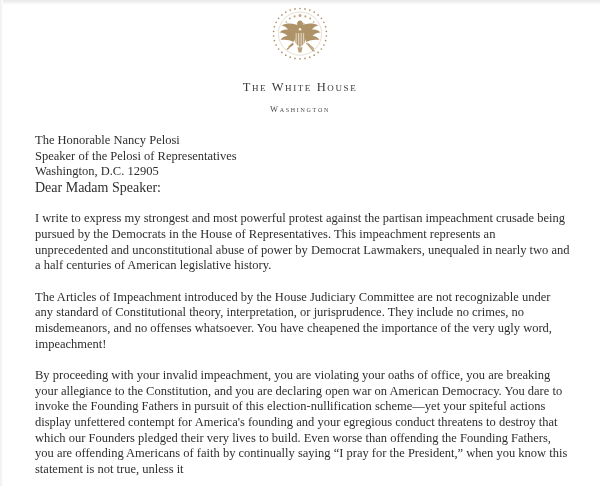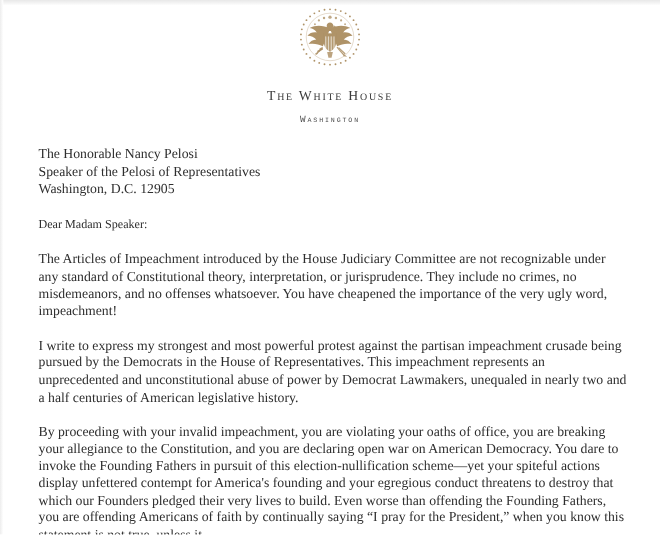"Washington" .lh-sub { font-family: Liberation Mono, monospace -> Liberation Serif, serif }
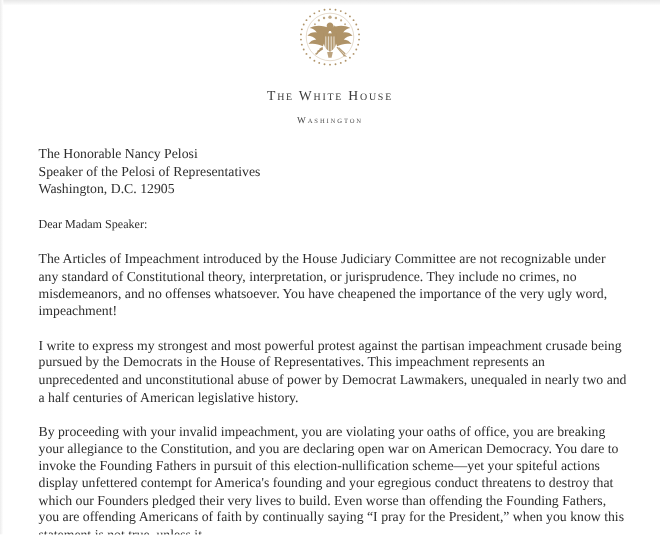"Dear Madam Speaker:" .salutation { font-size: 11px -> 14px; margin-top: 17px -> none }
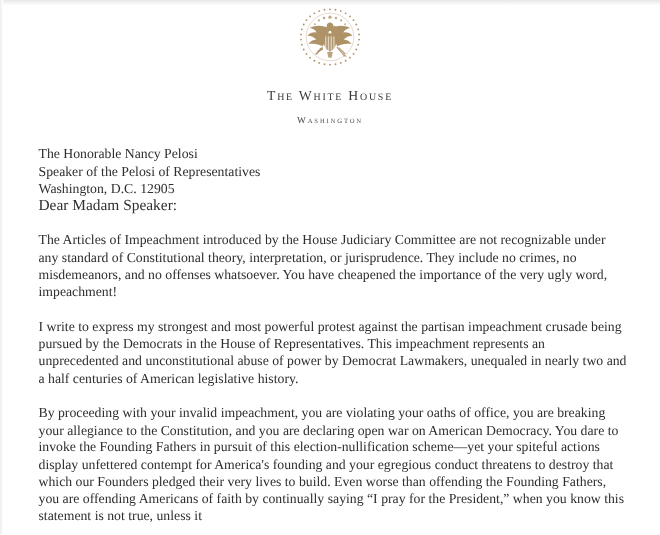"The Articles of Impeachment introduced" div.para { order: before "I write to express my" -> after "I write to express my" }
